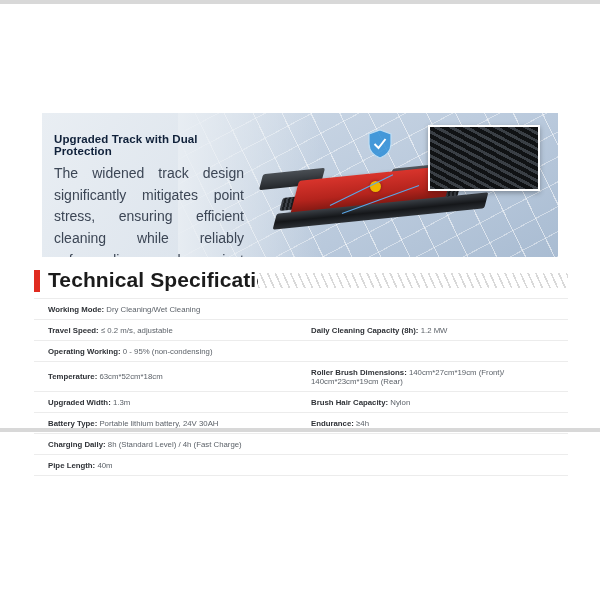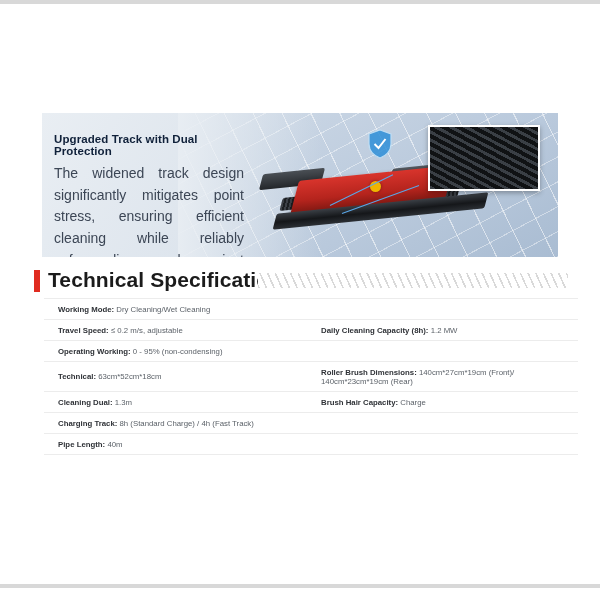"Upgraded Track with Dual Protection" .page { height: 588px -> 432px }
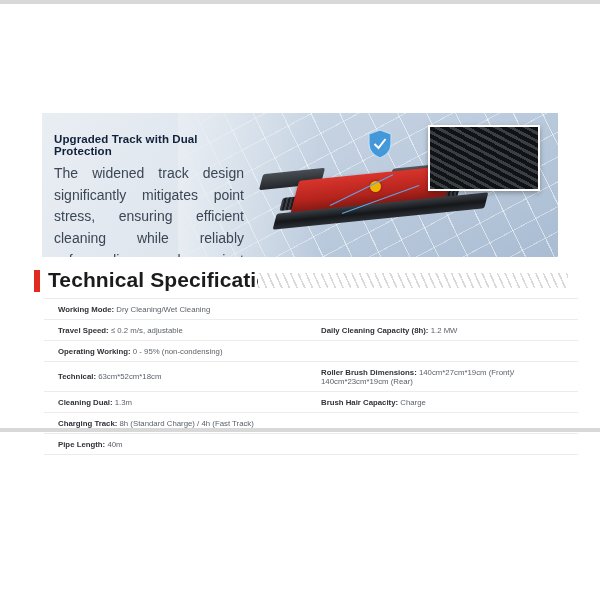"Working Mode: Dry Cleaning/Wet Cleaning" .spec-table { left: 44px -> 34px }
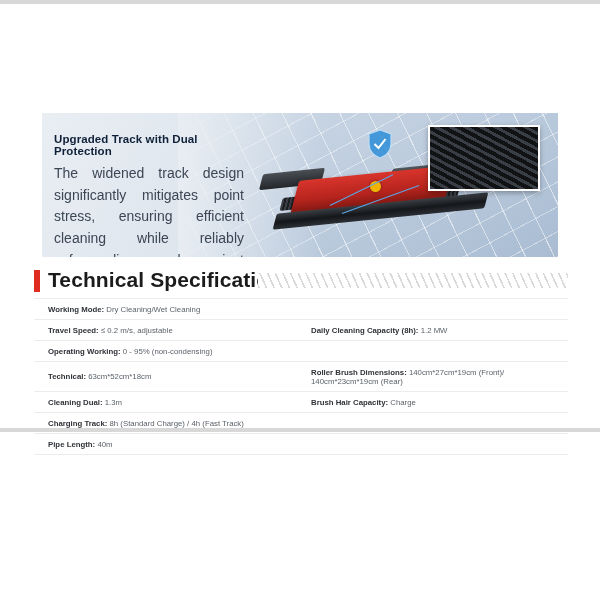"Technical:" span.lbl { text: Technical -> Temperature }
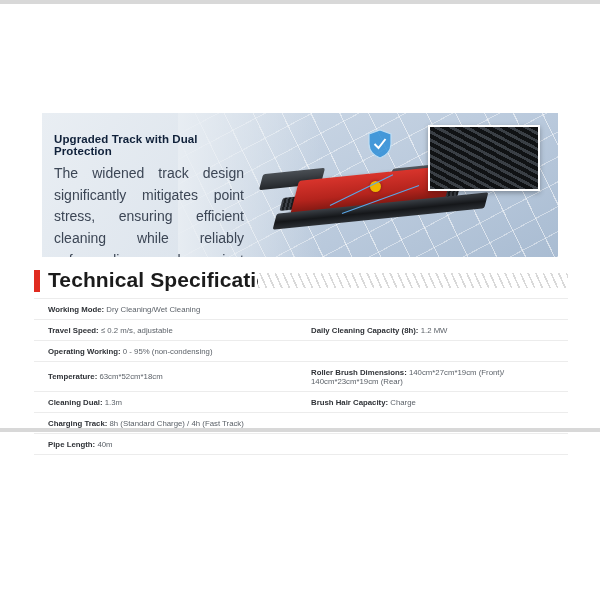"Cleaning Dual:" span.lbl { text: Cleaning Dual -> Upgraded Width }
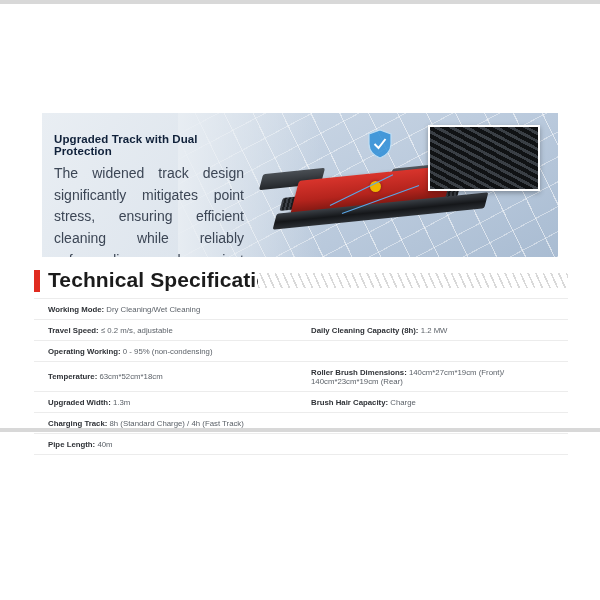"Charge" span.val { text: Charge -> Nylon }
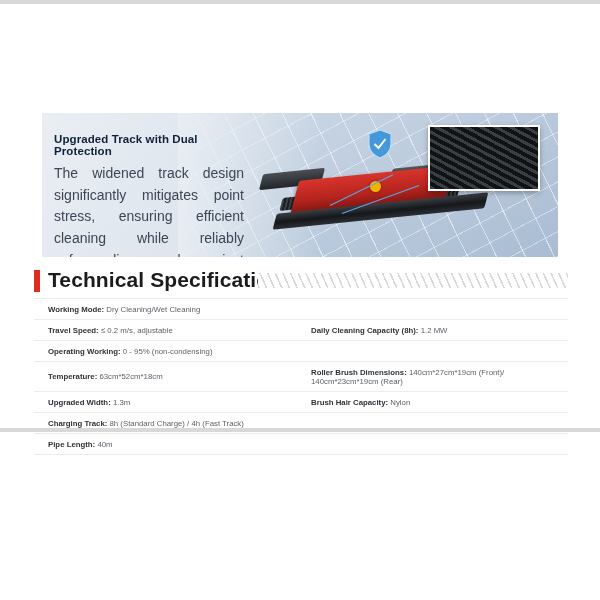"Battery Type: Portable lithium battery," tr { html: none -> <tr> <td> <span>Battery Type: </span> <span>Portable lithium battery, 24V 30AH</span> </td> <td> <span>Endurance: </span> <span>≥4h</span> </td> </tr> }
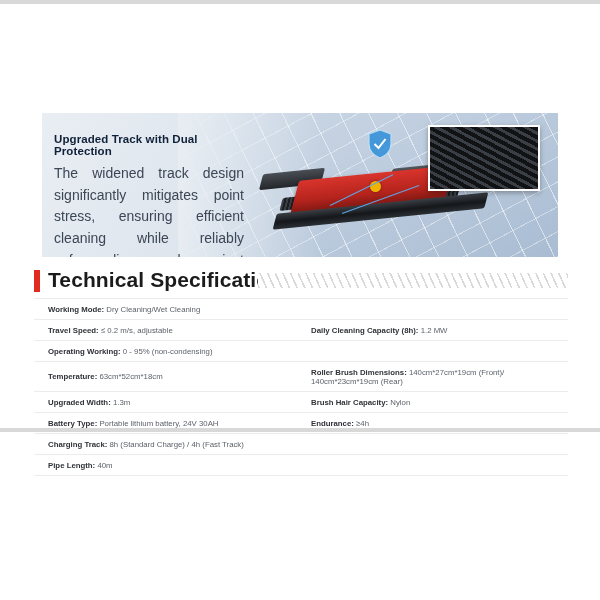"Charging Track:" span.lbl { text: Track -> Daily }
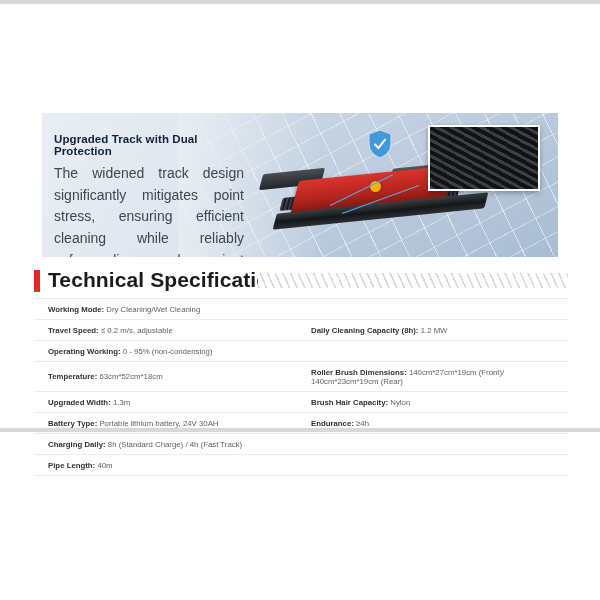"8h (Standard Charge) / 4h" span.val { text: Charge) / 4h (Fast Track -> Level) / 4h (Fast Charge }
